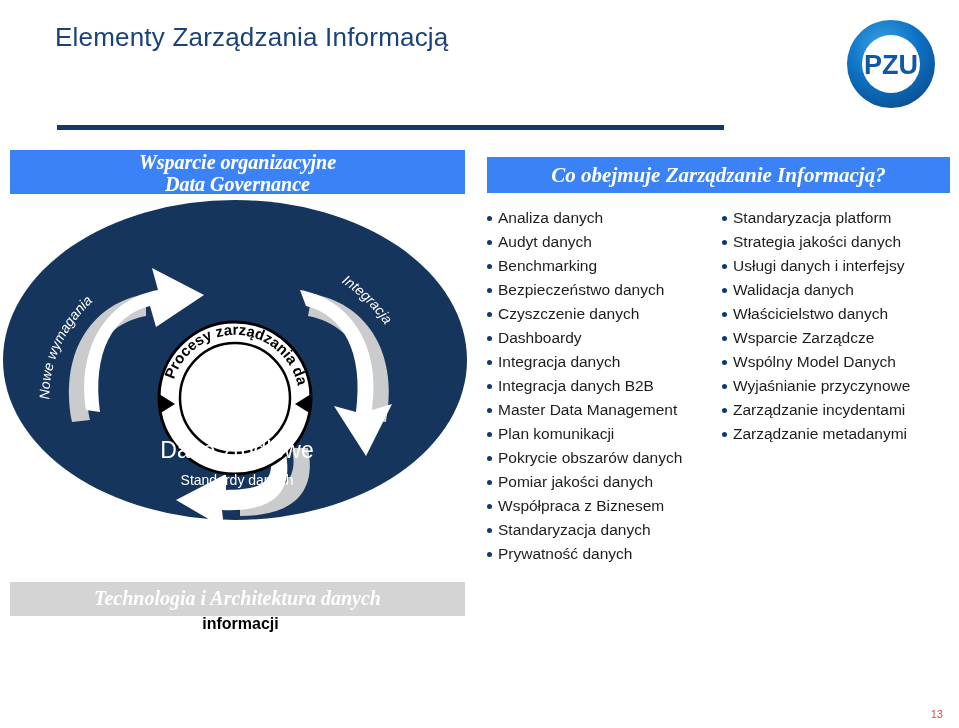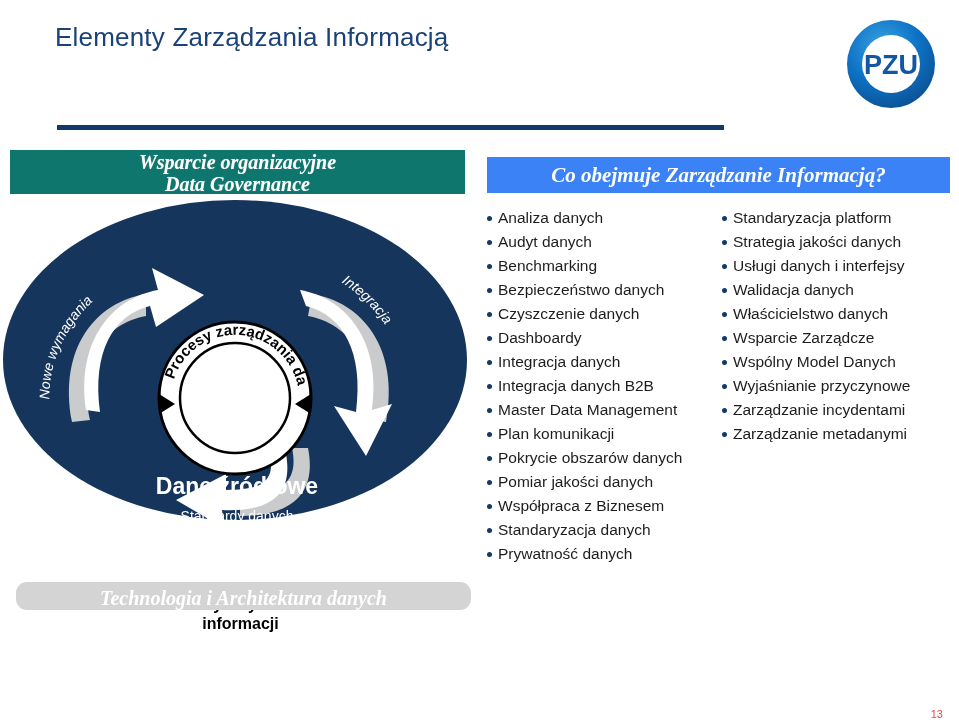"Wsparcie organizacyjne" #band-top { background: #0f766e -> #3b82f6 }
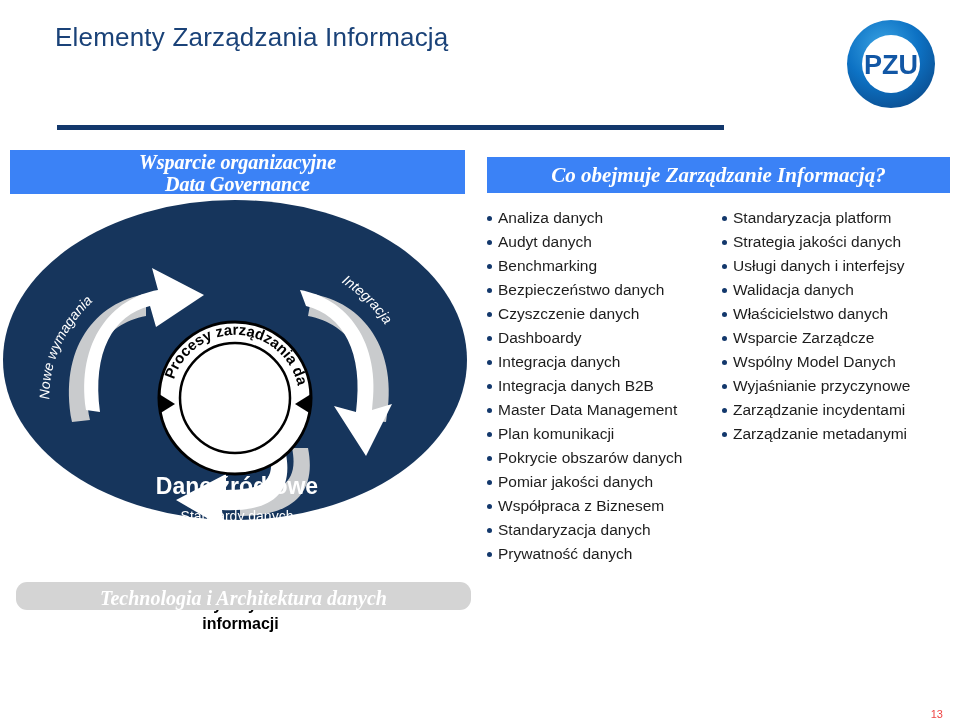"Dane źródłowe" .dlabel .big { font-weight: 700 -> 400; margin-top: 36px -> none }
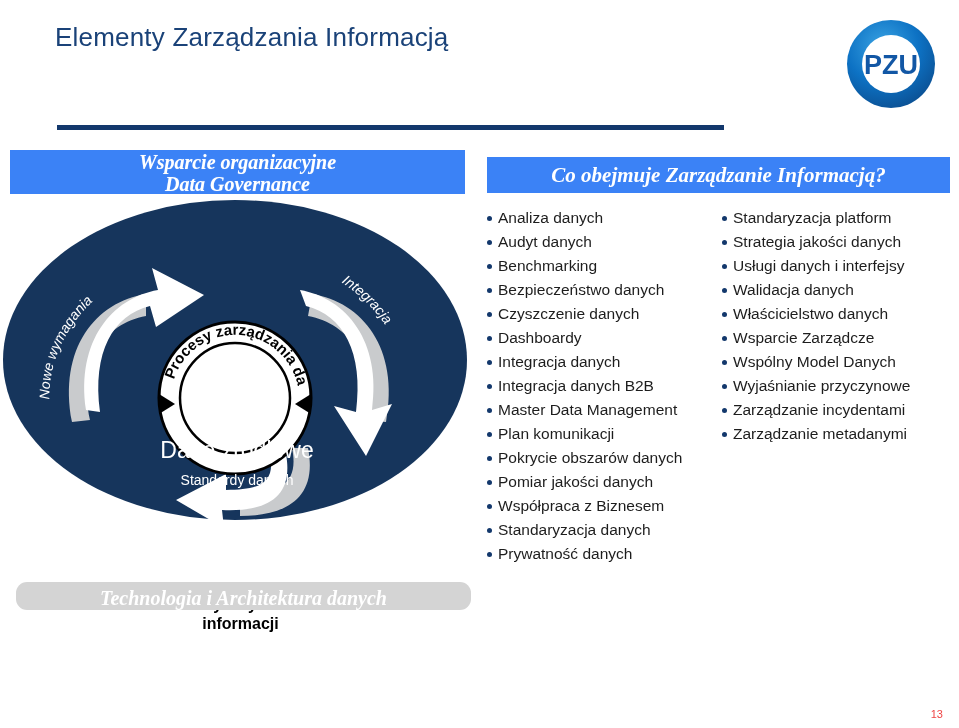"Technologia i Architektura danych" #band-bottom { border-radius: 11px -> none; height: 28px -> 34px; left: 16px -> 10px }
